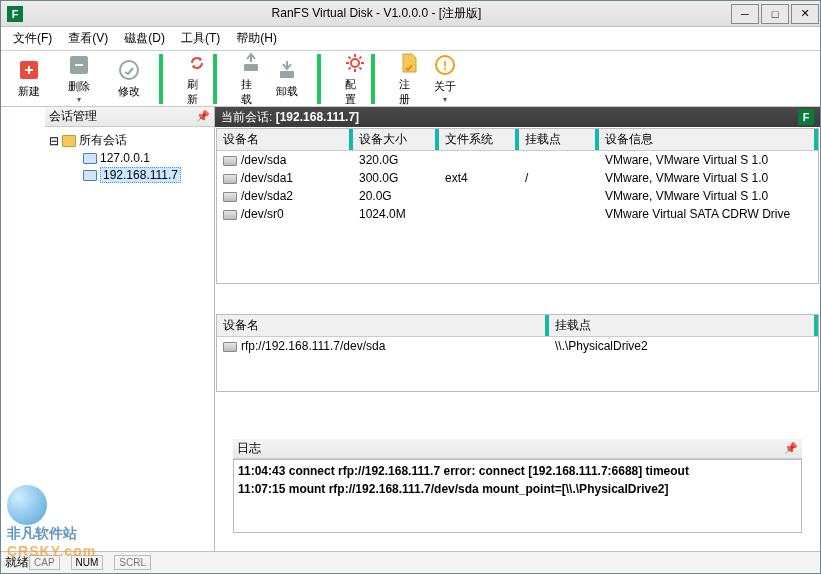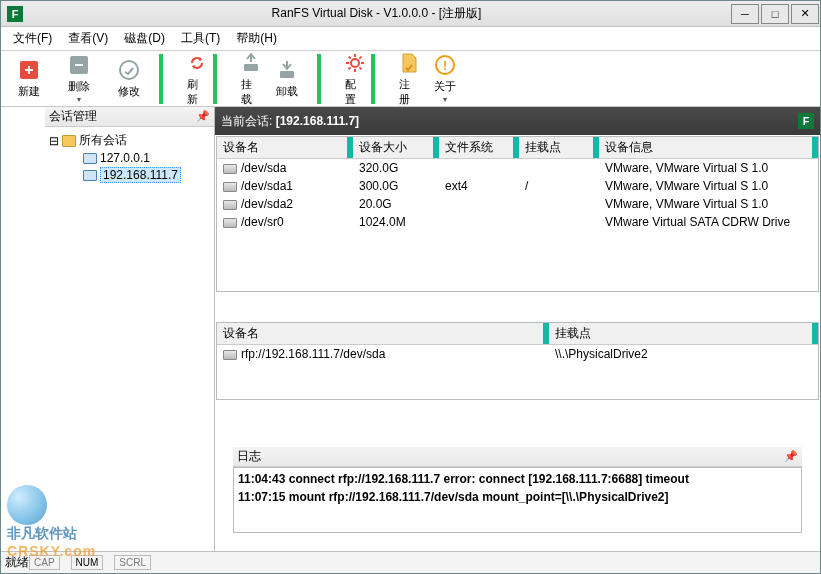"当前会话: [192.168.111.7]" .session-bar { height: 28px -> 20px }
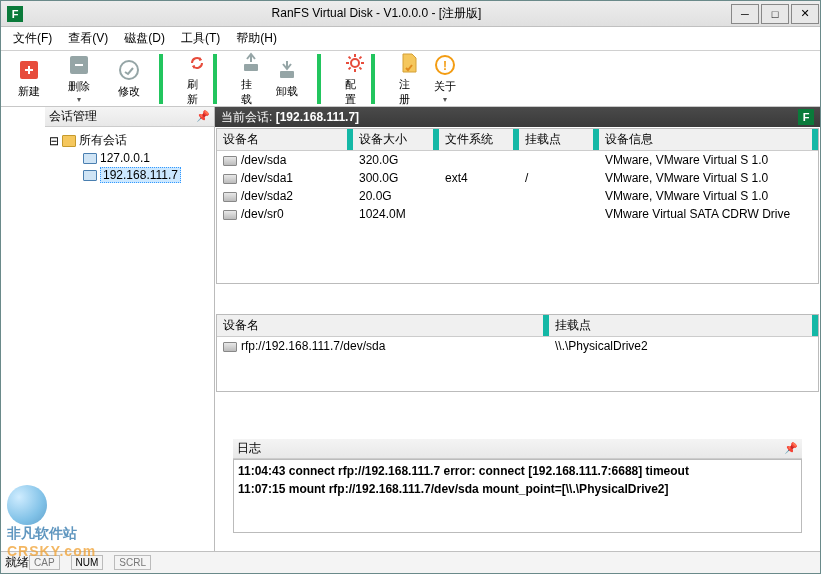"设备名" .list-head > div { border-right: 6px solid #14b8a6 -> 4px solid #14b8a6 }
